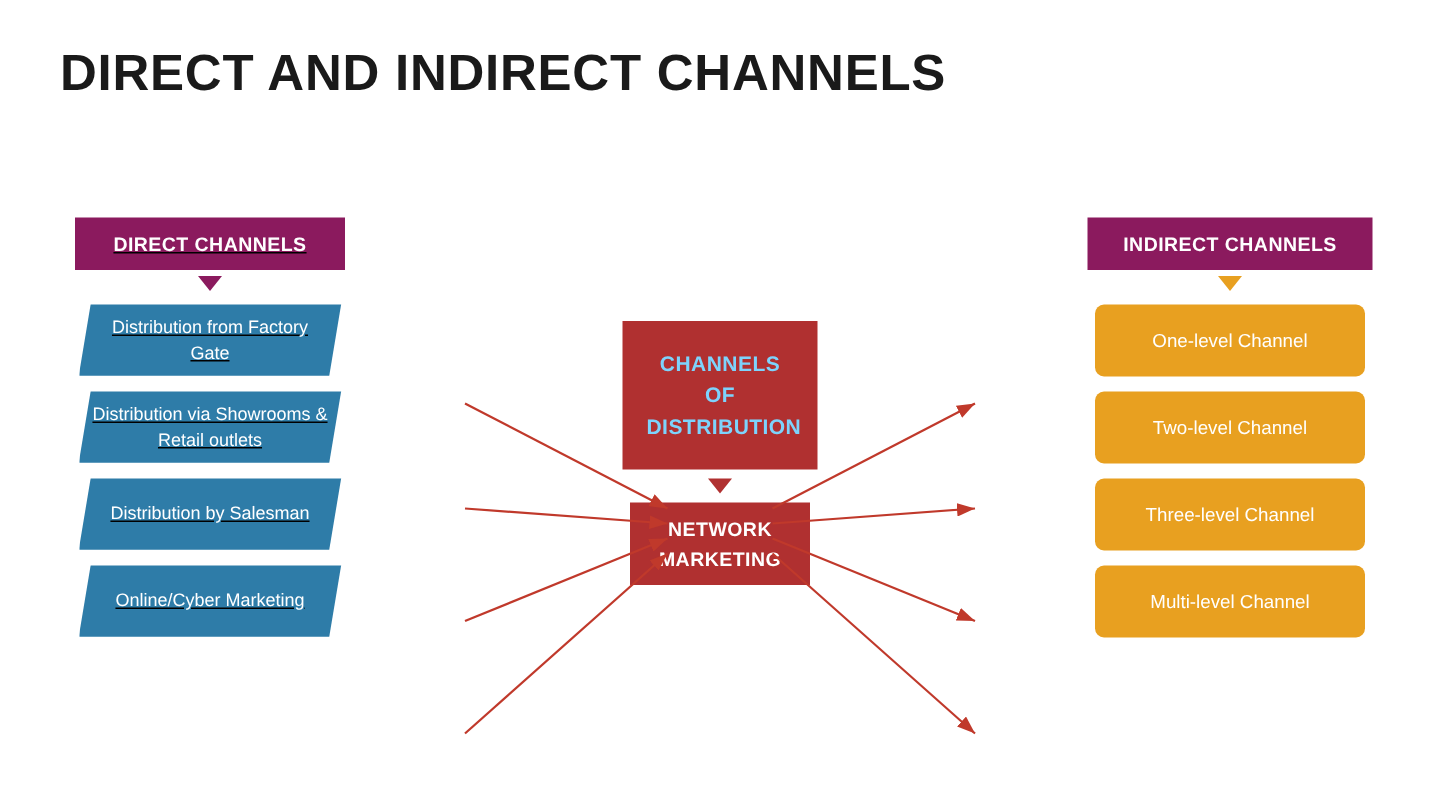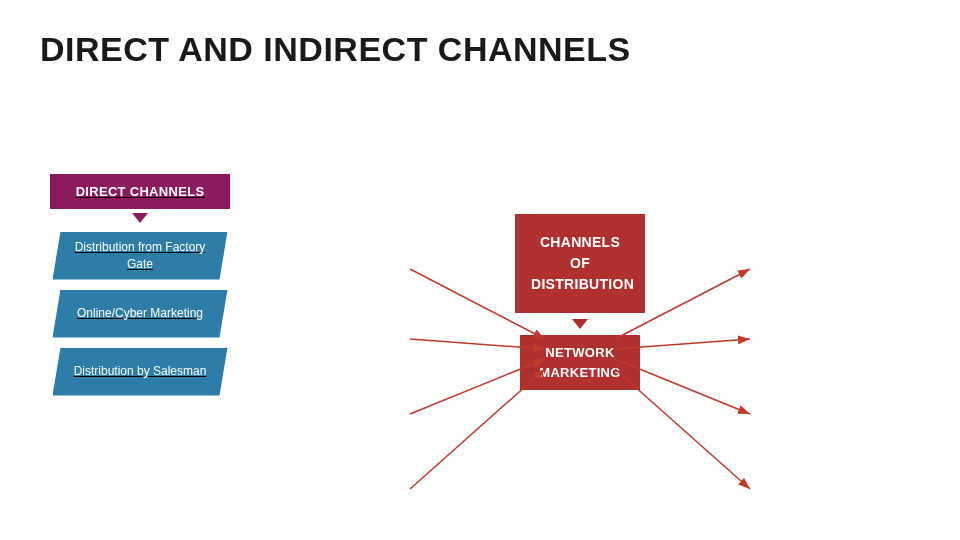"INDIRECT CHANNELS" div.right-col { html: none -> <div> <div>INDIRECT CHANNELS</div> <div></div> <div>One-level Channel</div> <div>Two-level Channel</div> <div>Three-level Channel</div> <div>Multi-level Channel</div> </div> }
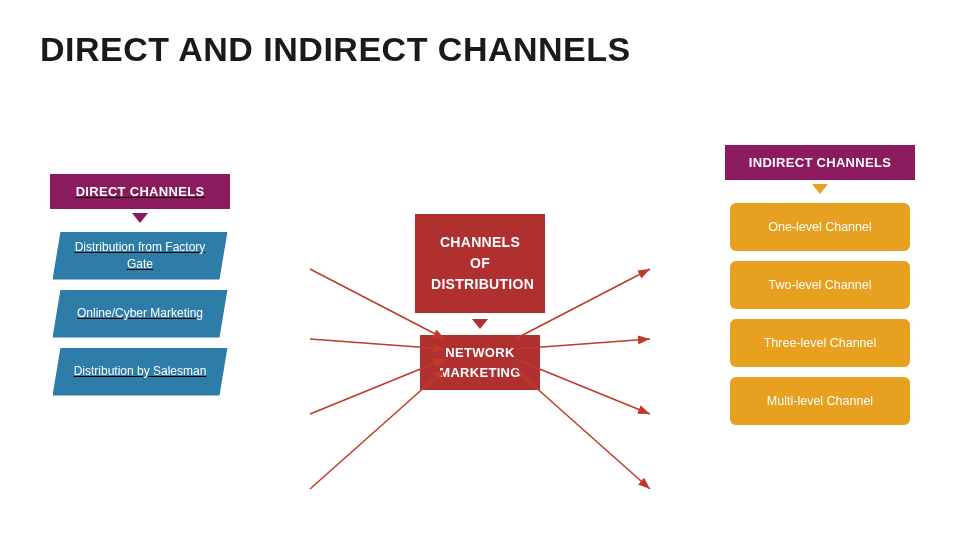"CHANNELS OF" .channels-box { color: #ffffff -> #7dd3fc }
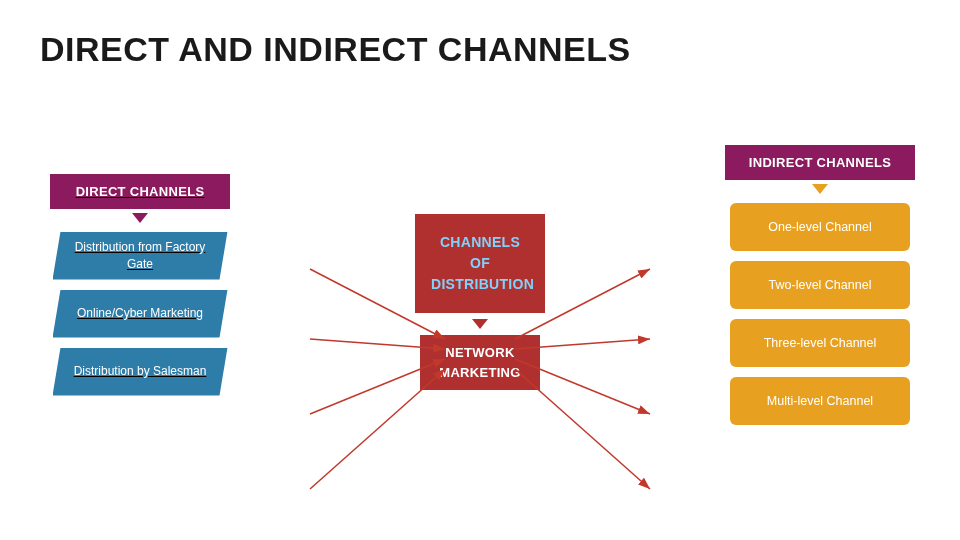"Distribution via Showrooms & Retail" div.direct-box { html: none -> <div>Distribution via Showrooms &amp; Retail outlets</div> }
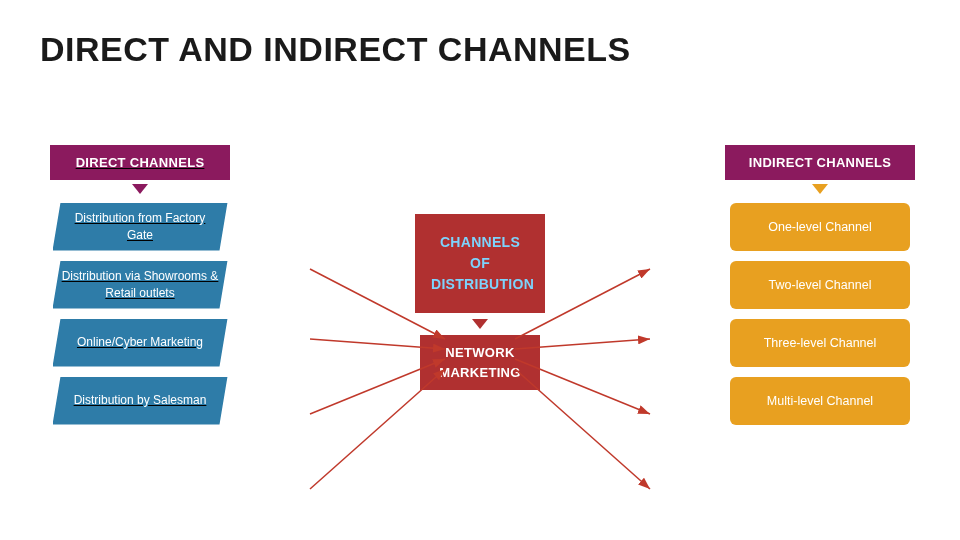"Online/Cyber Marketing" div.direct-box { order: before "Distribution by Salesman" -> after "Distribution by Salesman" }
